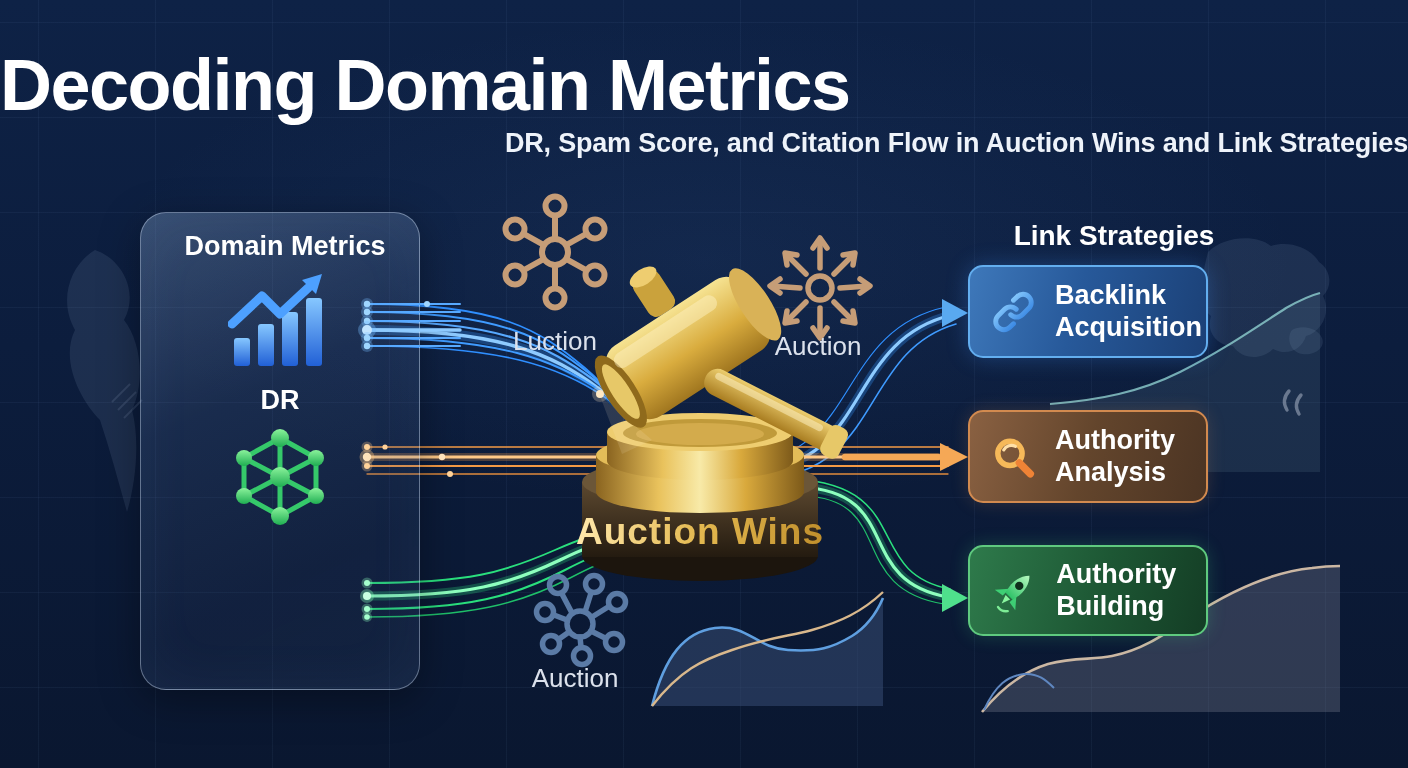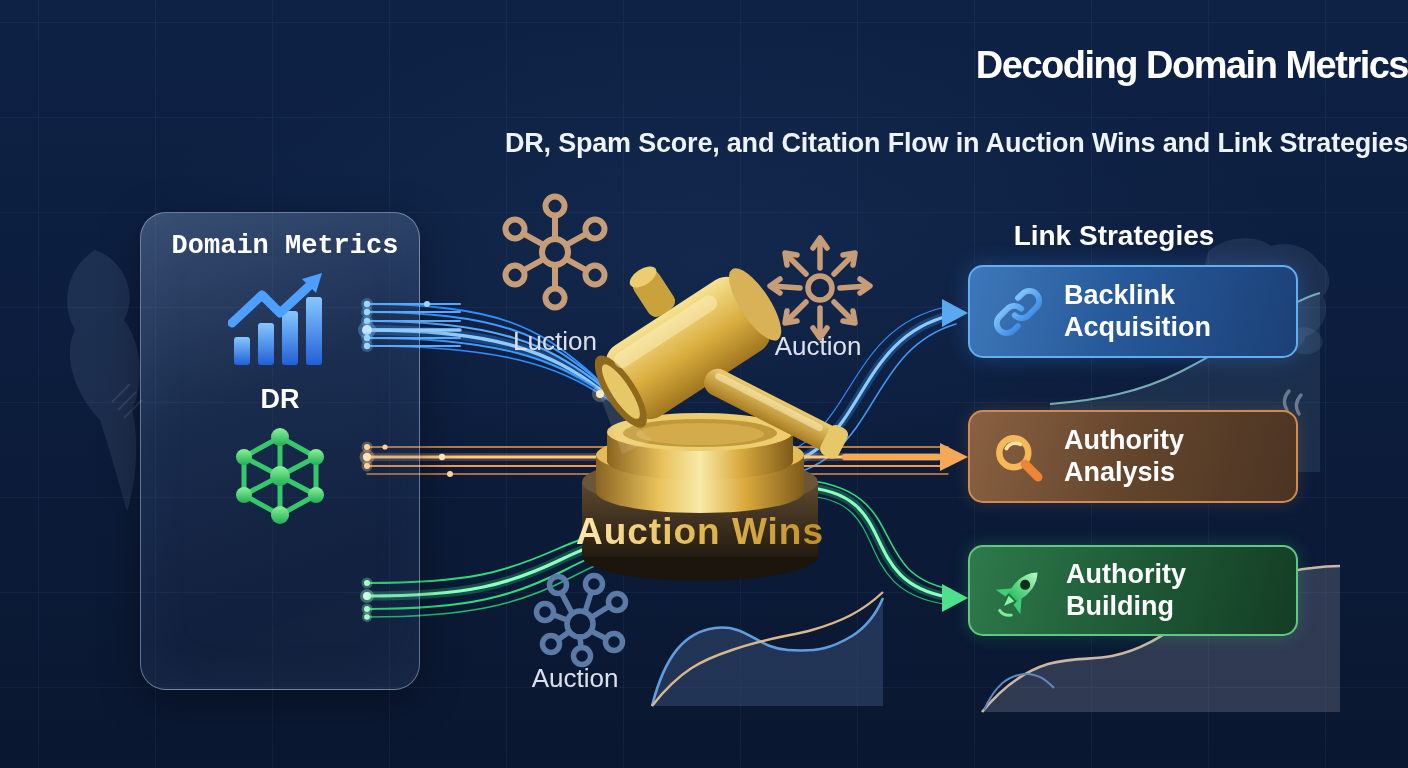"Decoding Domain Metrics" .title { font-size: 38px -> 72px; text-align: right -> left }
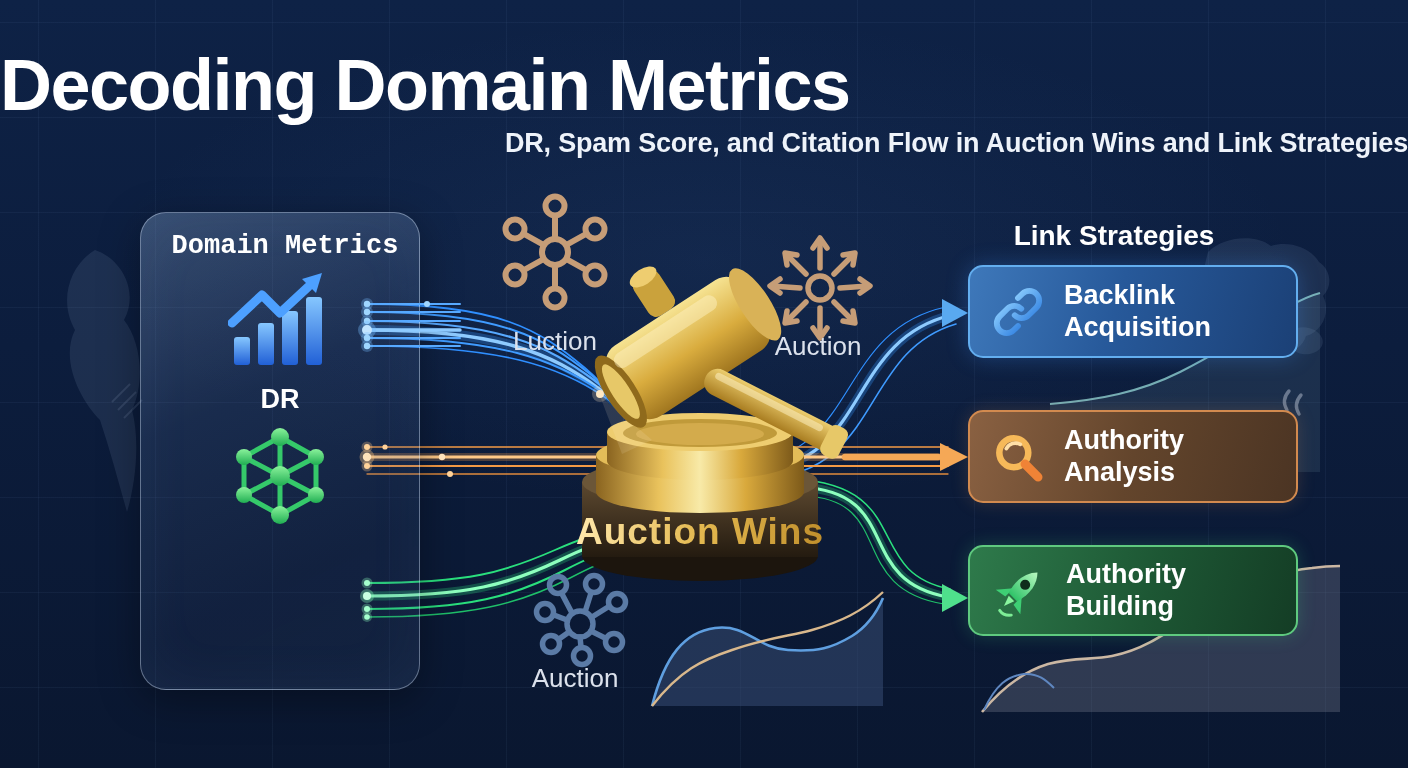"Domain Metrics" .panel h2 { font-family: Liberation Mono, monospace -> none }
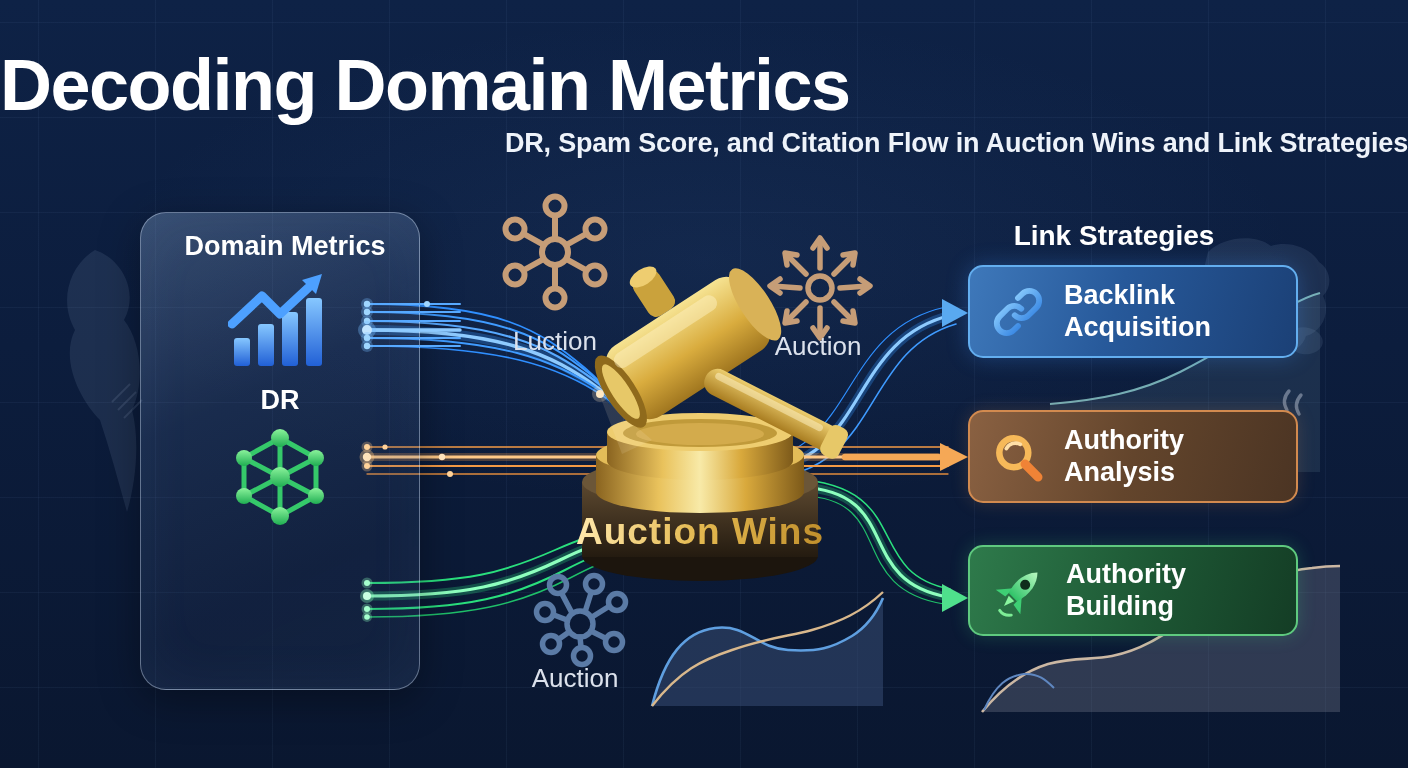"Backlink Acquisition" .card { width: 330px -> 240px }
